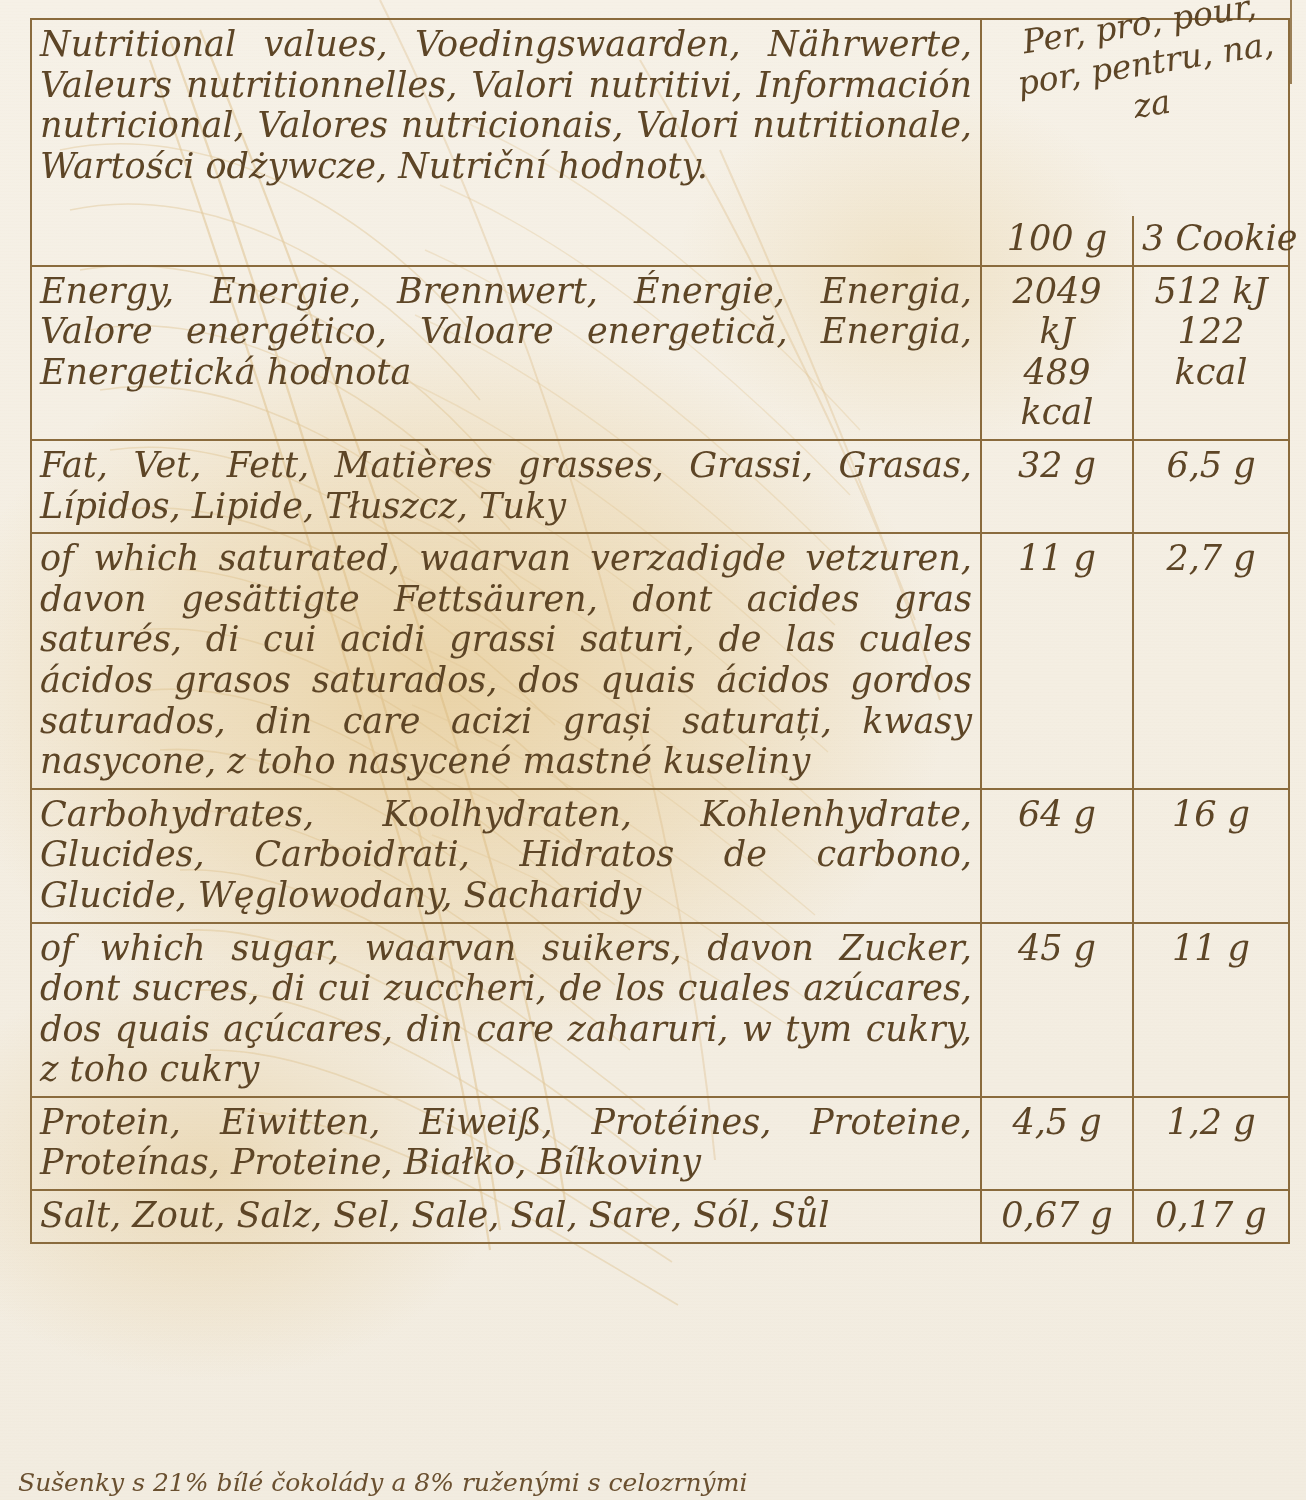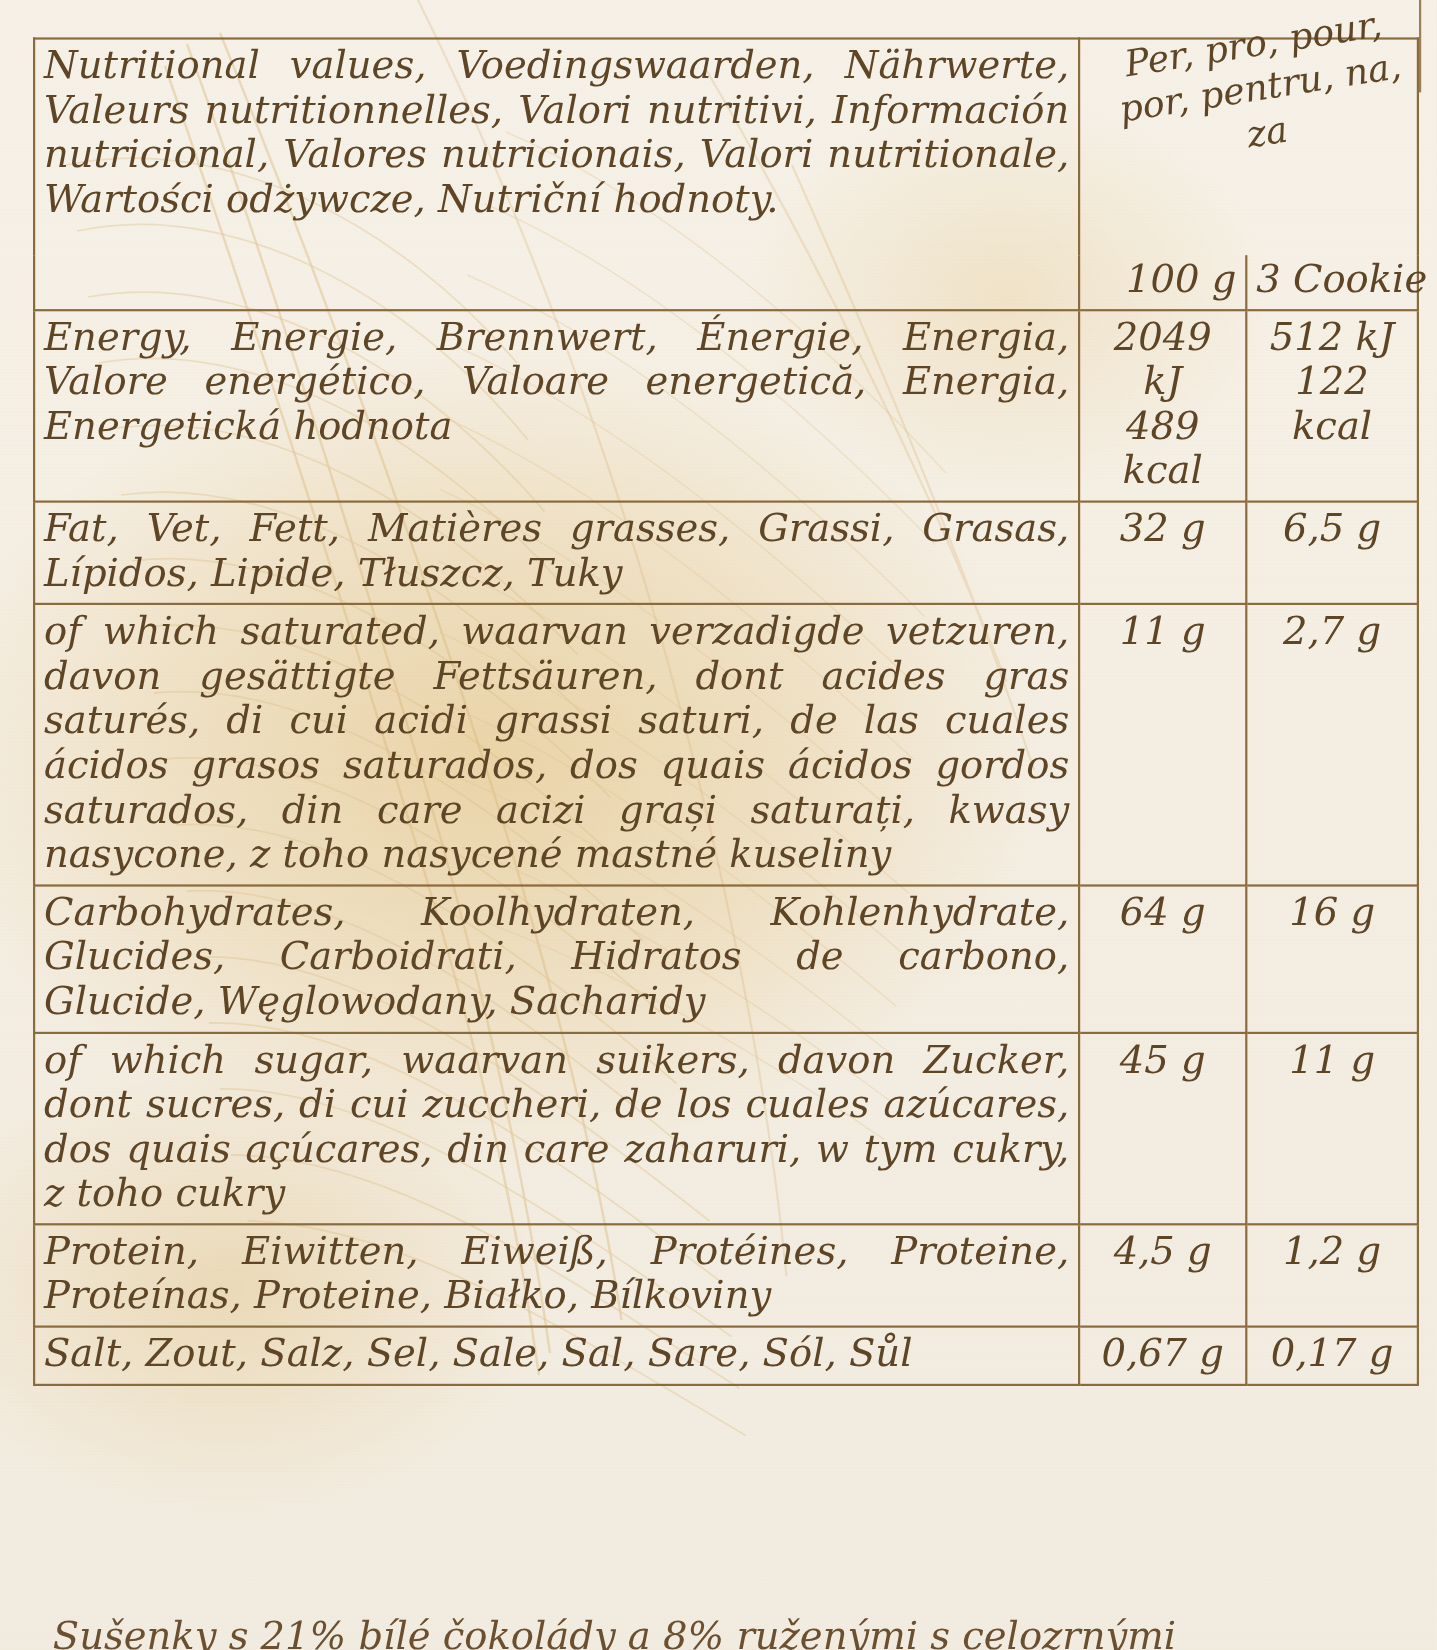"Nutritional values, Voedingswaarden," table.nutri { margin-top: 16px -> none }
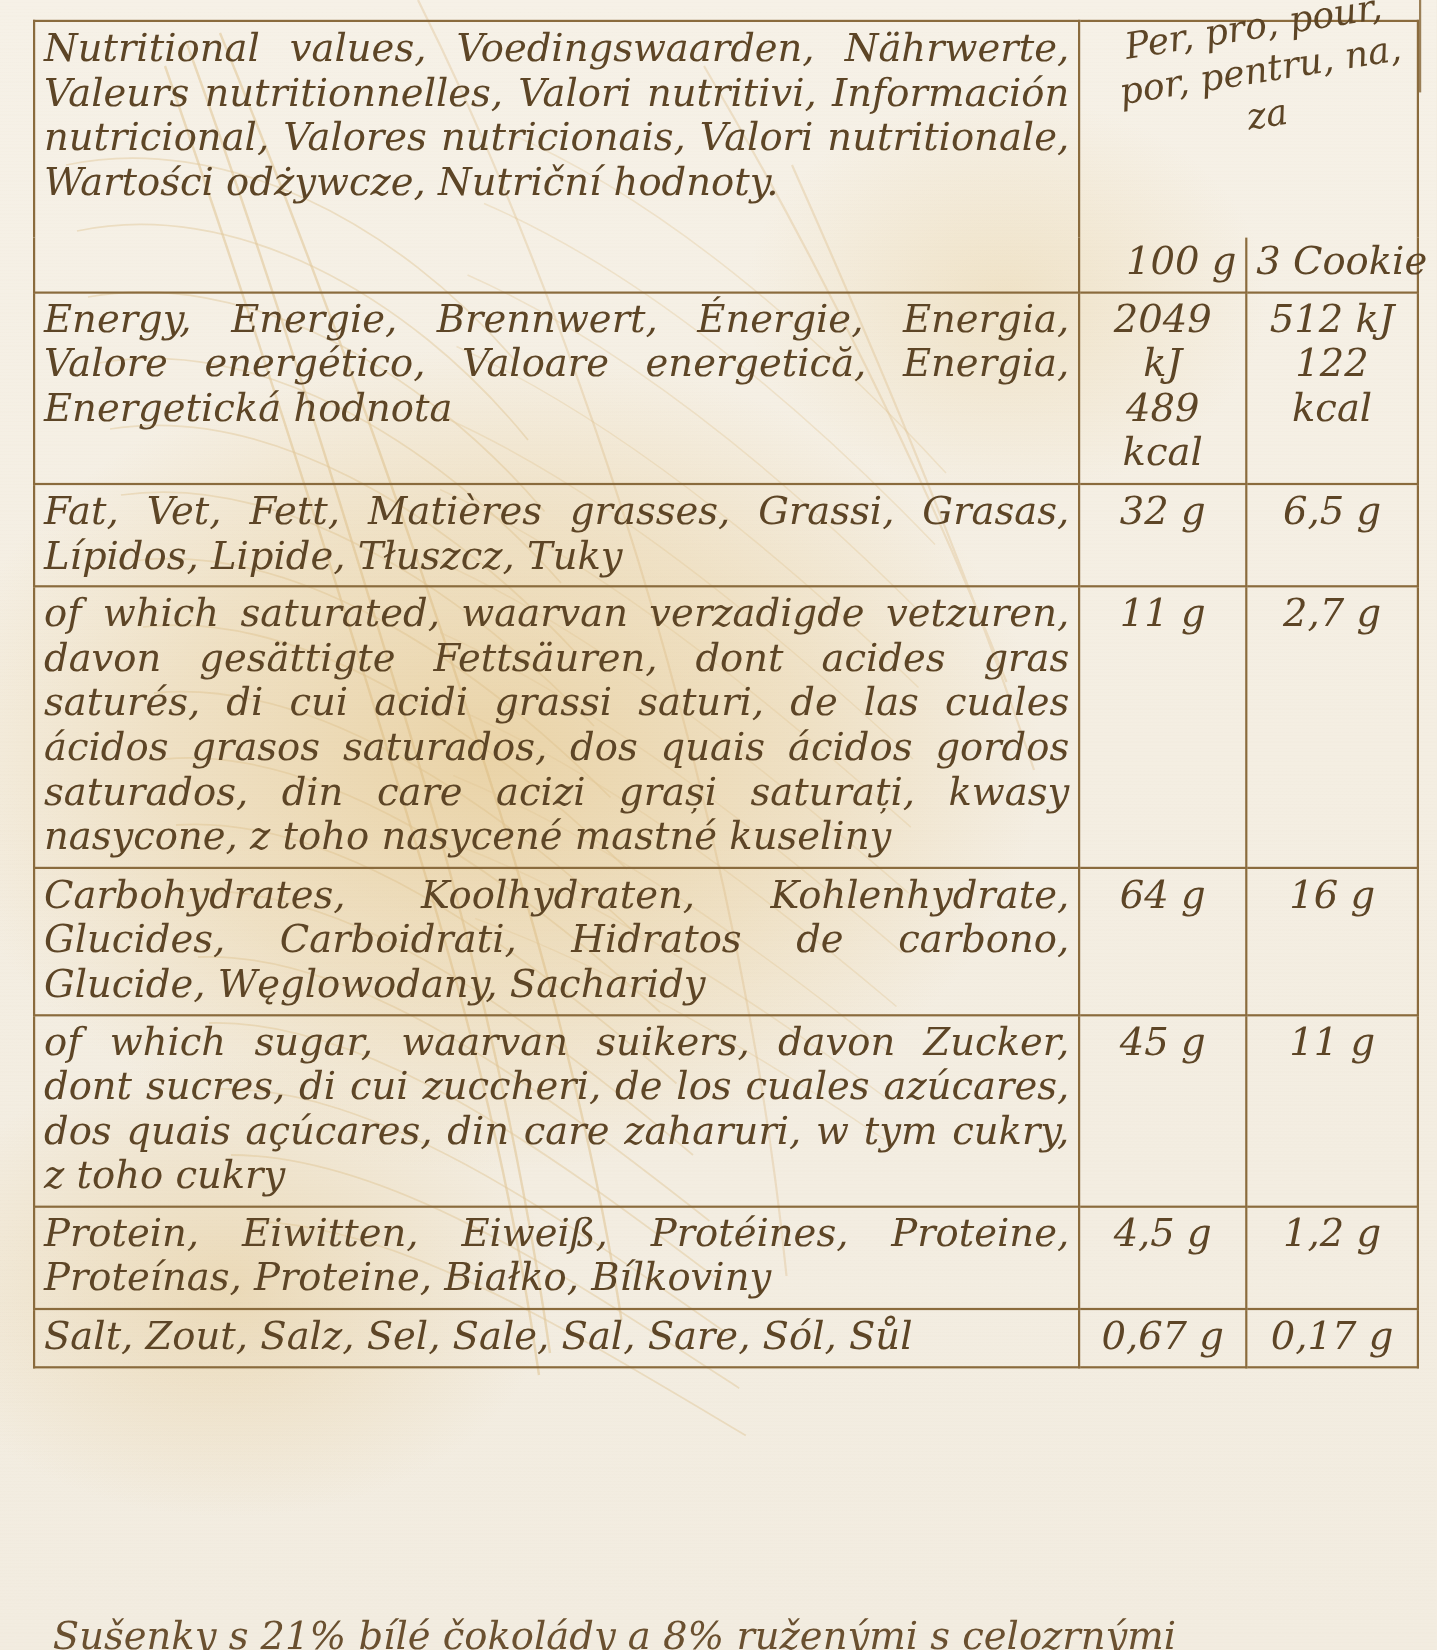"100 g" .hdr-top-open { text-align: right -> none }
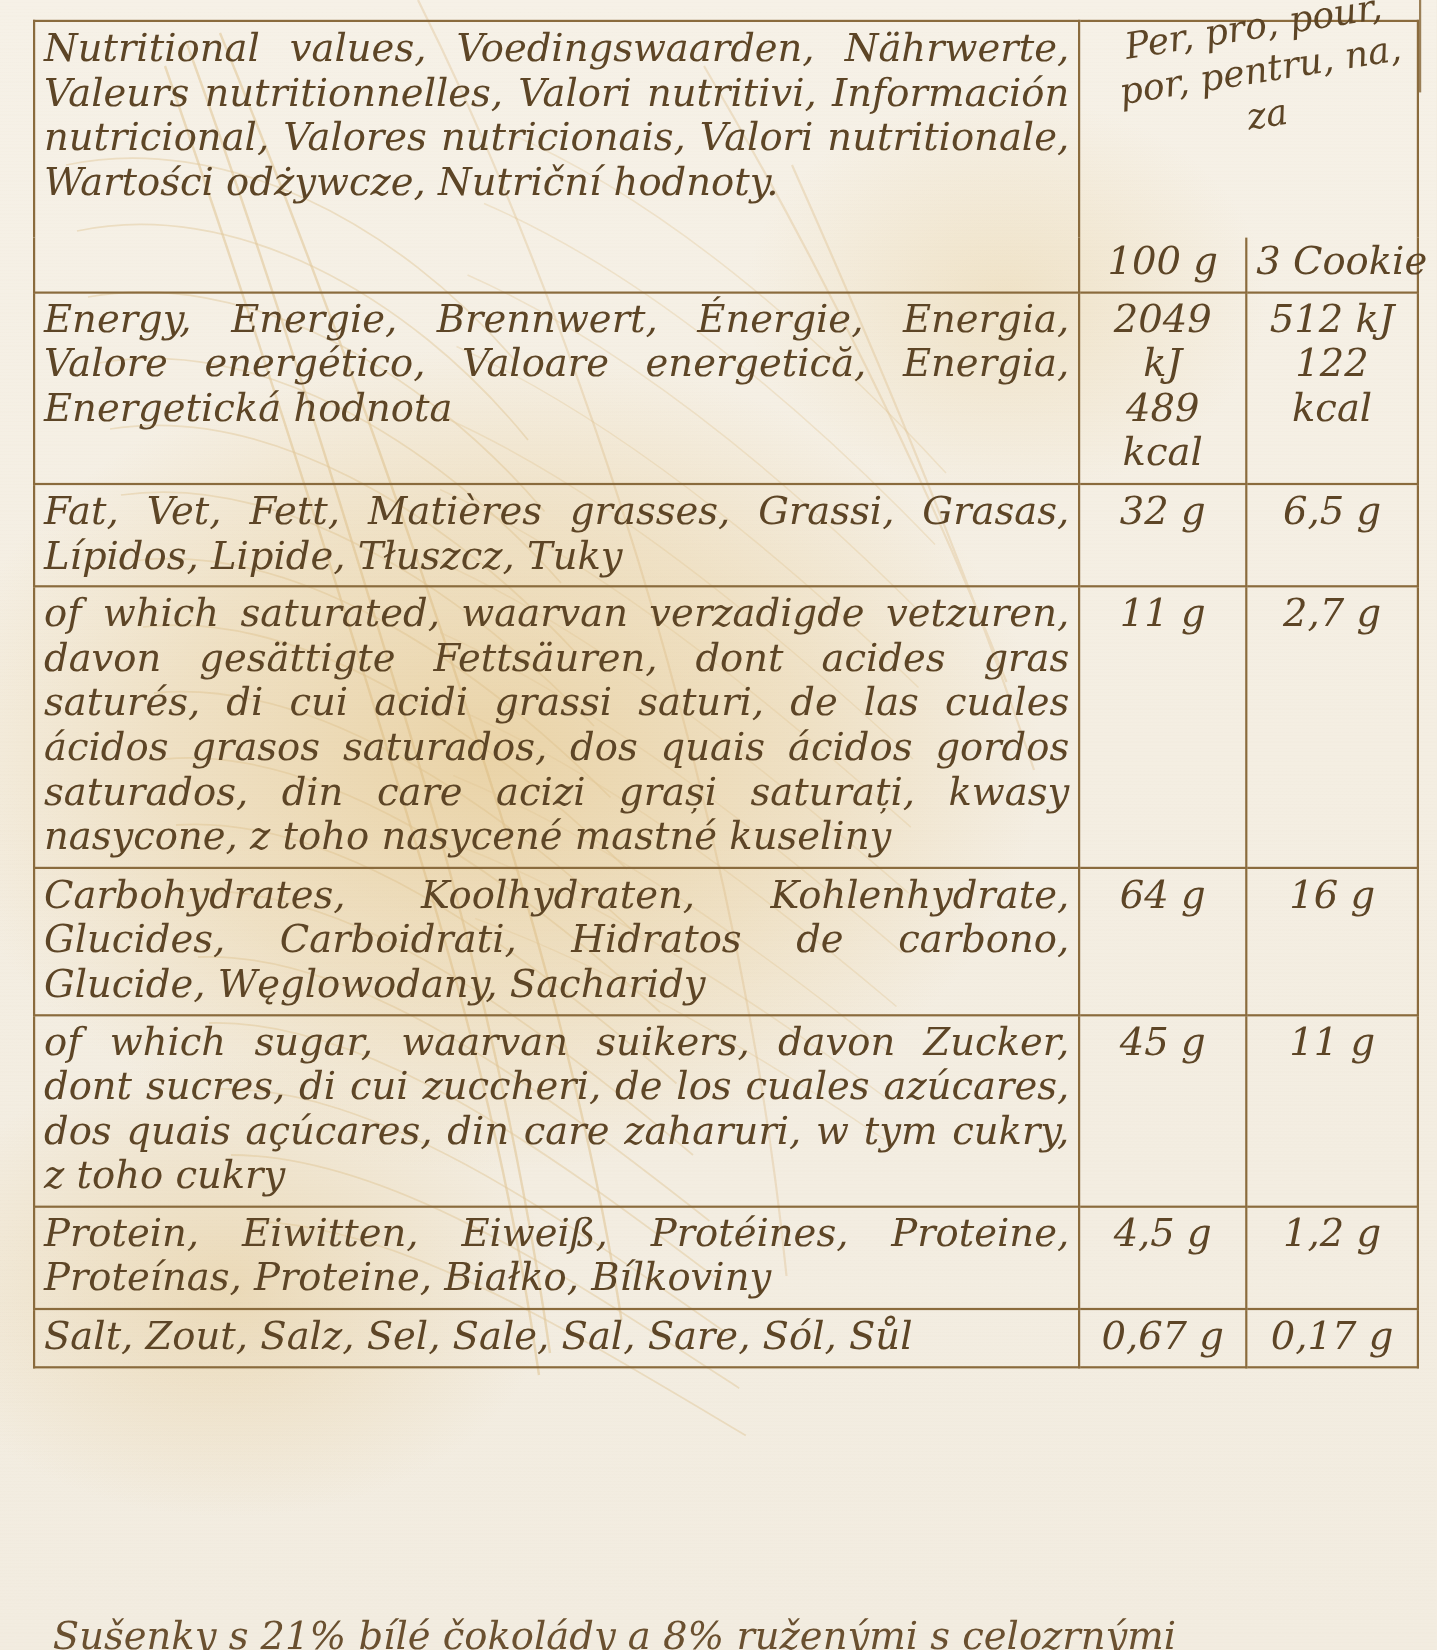"Sušenky s 21% bílé čokolády" .bottom-text { font-size: 35px -> 25px; left: 48px -> 18px }
